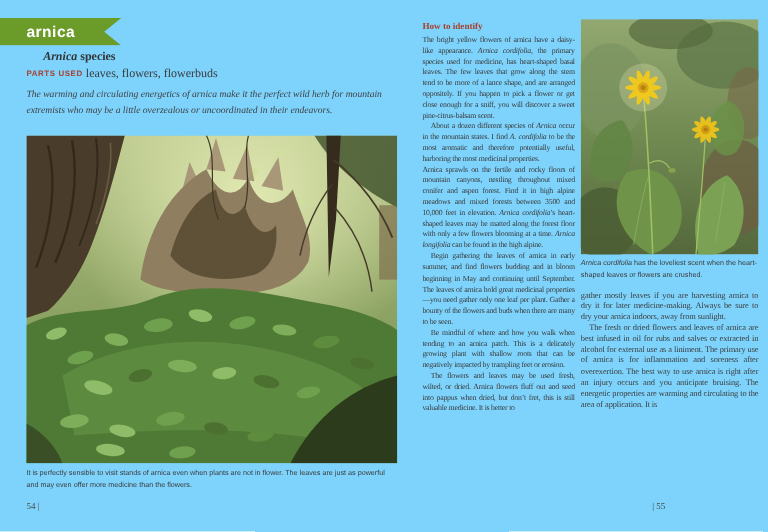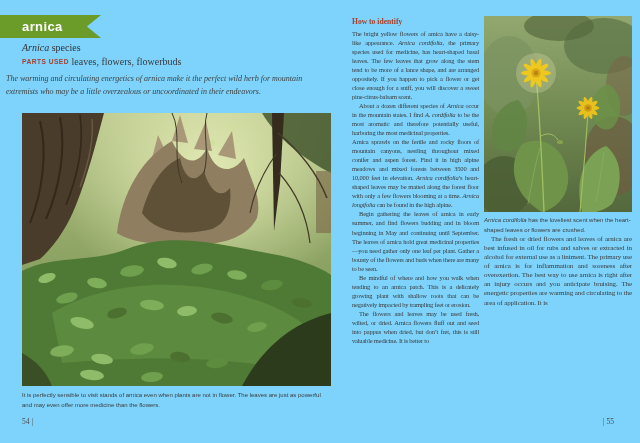"Arnica species" .species-line { font-weight: 400 -> 700; left: 22px -> 36px }
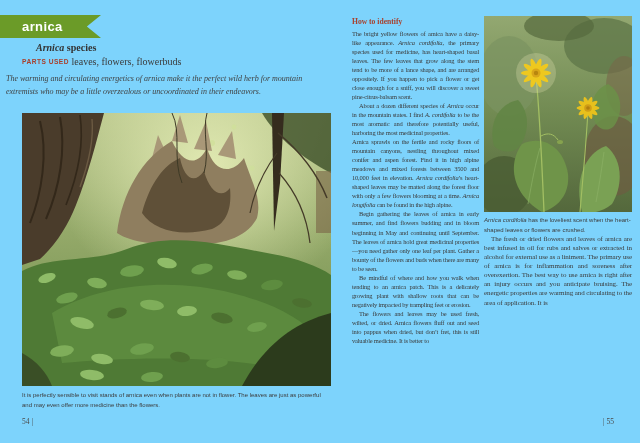"The warming and circulating energetics" .intro { left: 6px -> 22px }
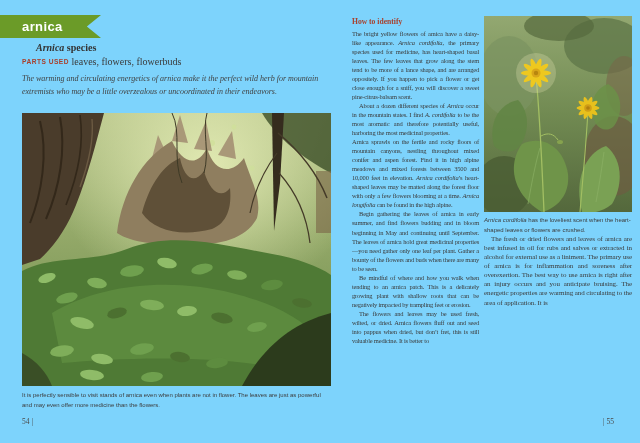"gather mostly leaves if you" p.body { html: none -> <p>gather mostly leaves if you are harvesting arnica to dry it for later medicine-making. Always be sure to dry your arnica indoors, away from sunlight.</p> }
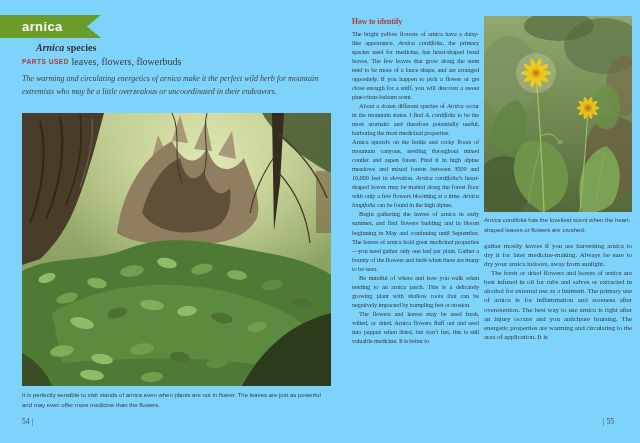"| 55" .pagenum-right { text-align: right -> center }
